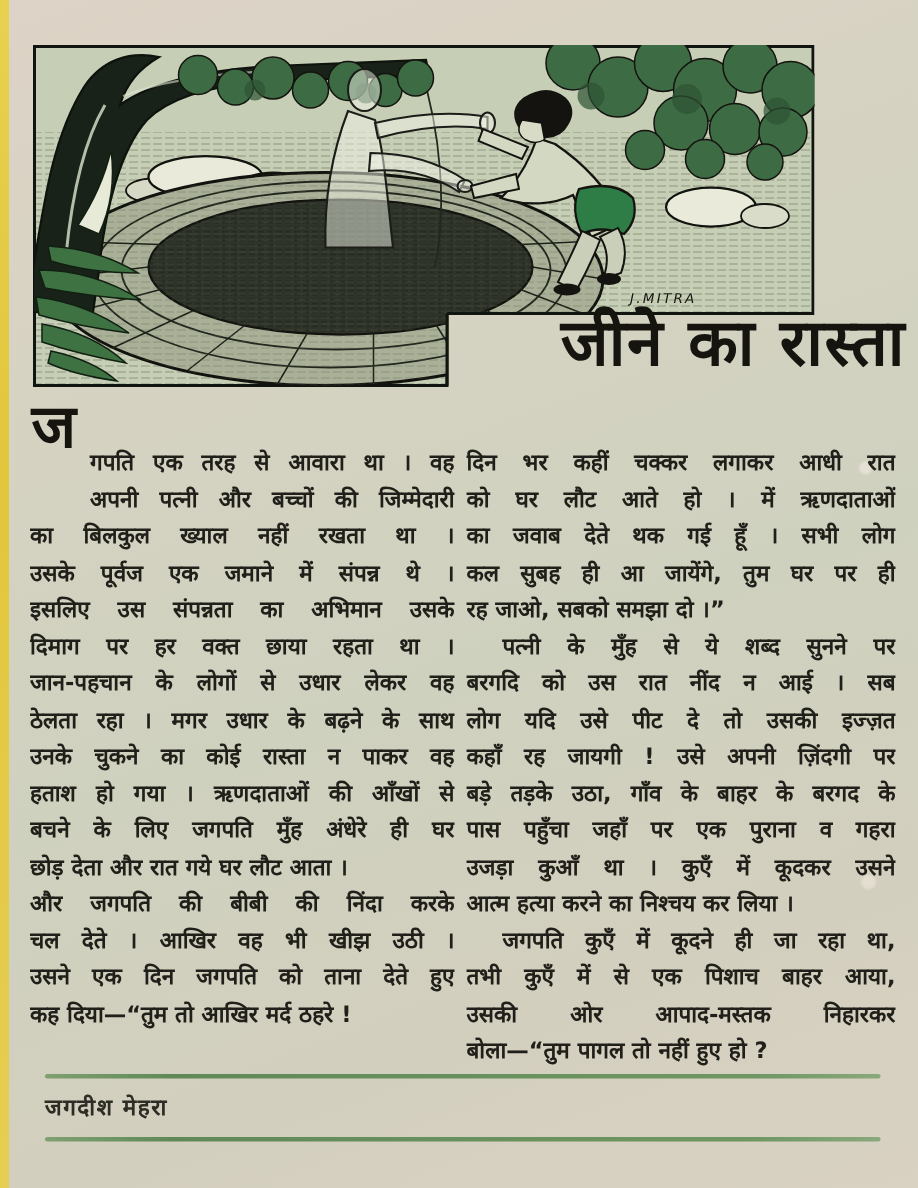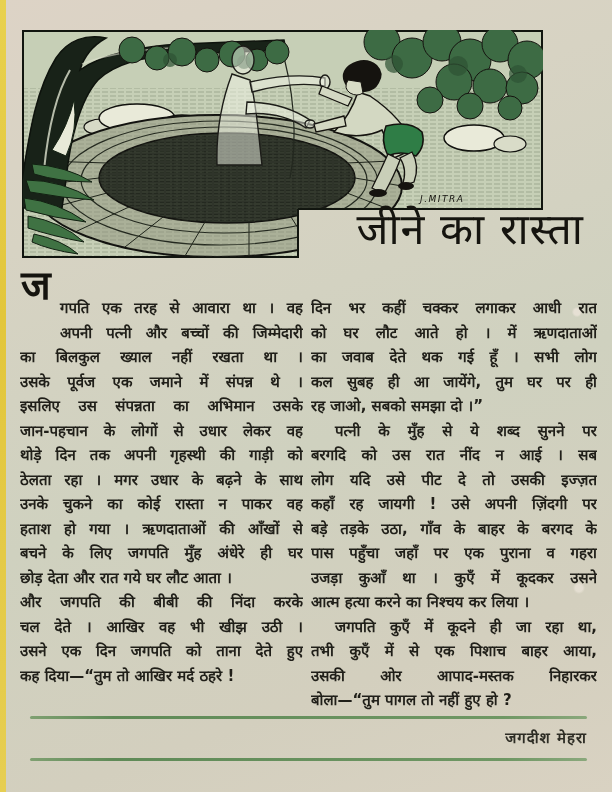"जीने का रास्ता" .page-title { font-weight: 400 -> 700; left: 244px -> 264px }
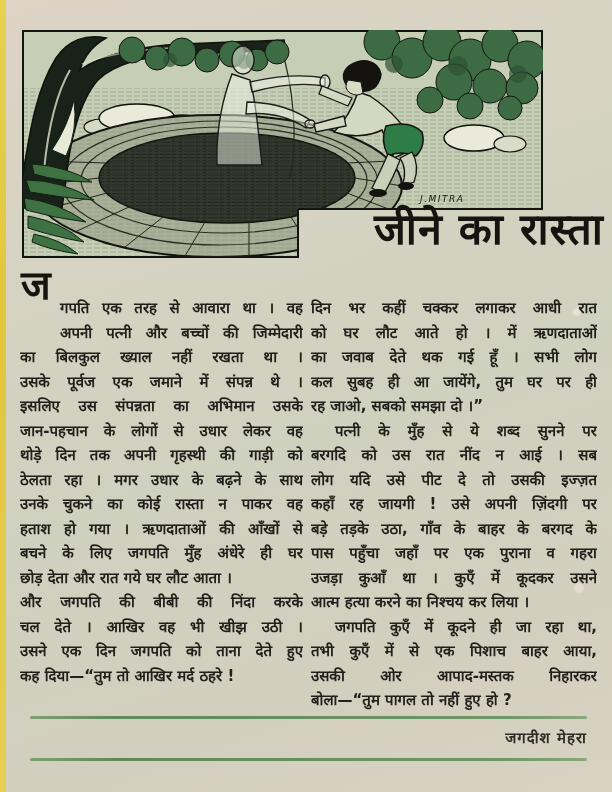"दिमाग पर हर वक्त छाया" div.tline { html: none -> <div>दिमाग पर हर वक्त छाया रहता था ।</div> }
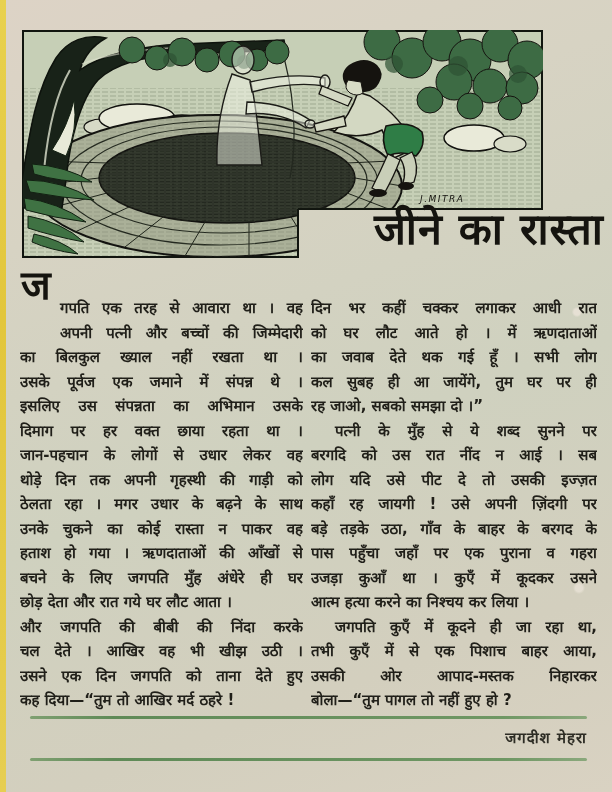"थोड़े दिन तक अपनी गृहस्थी" div.tline { html: <div>थोड़े दिन तक अपनी गृहस्थी की गाड़ी को</div> -> none }
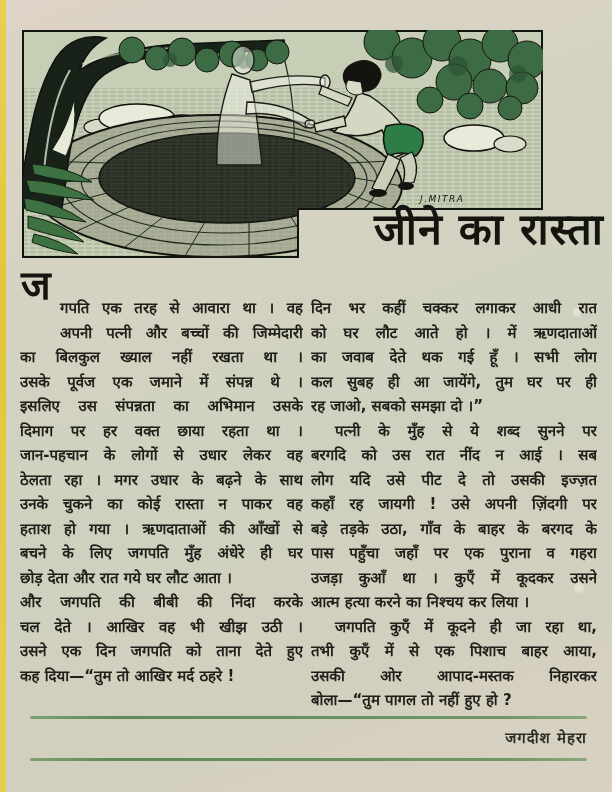"जगदीश मेहरा" .author { text-align: right -> left }
